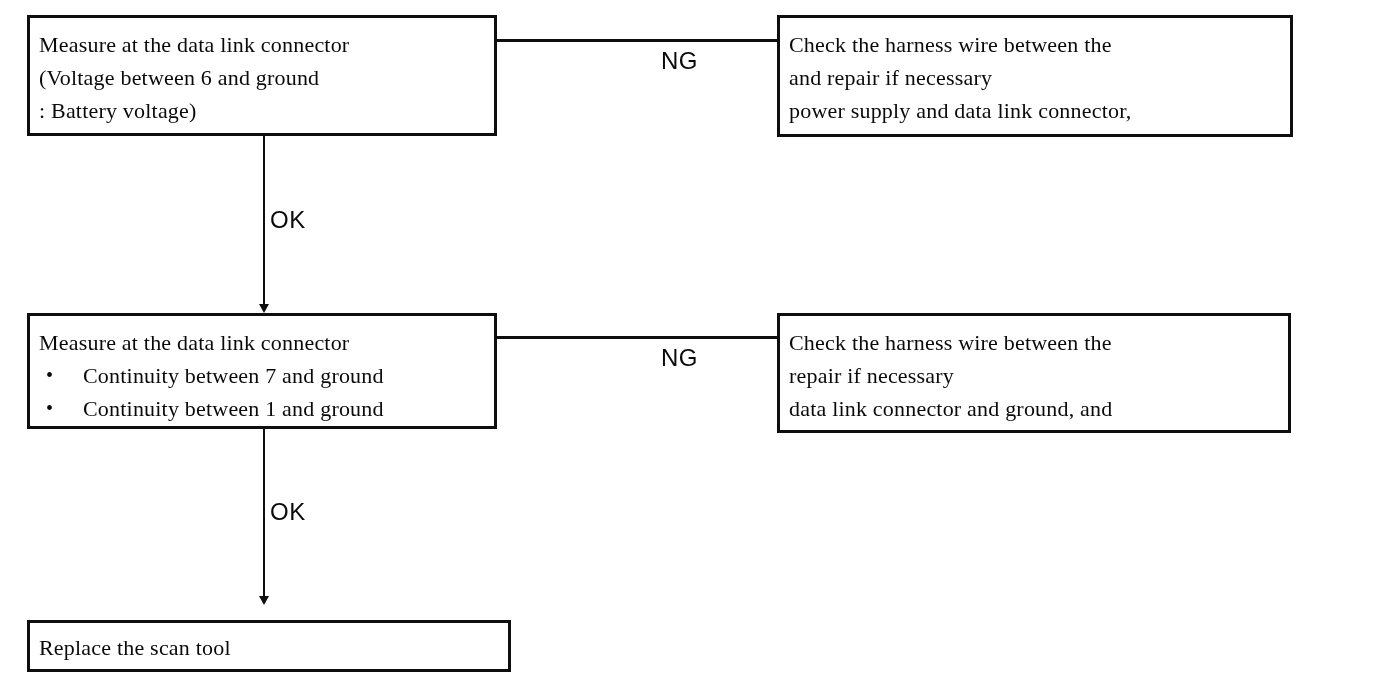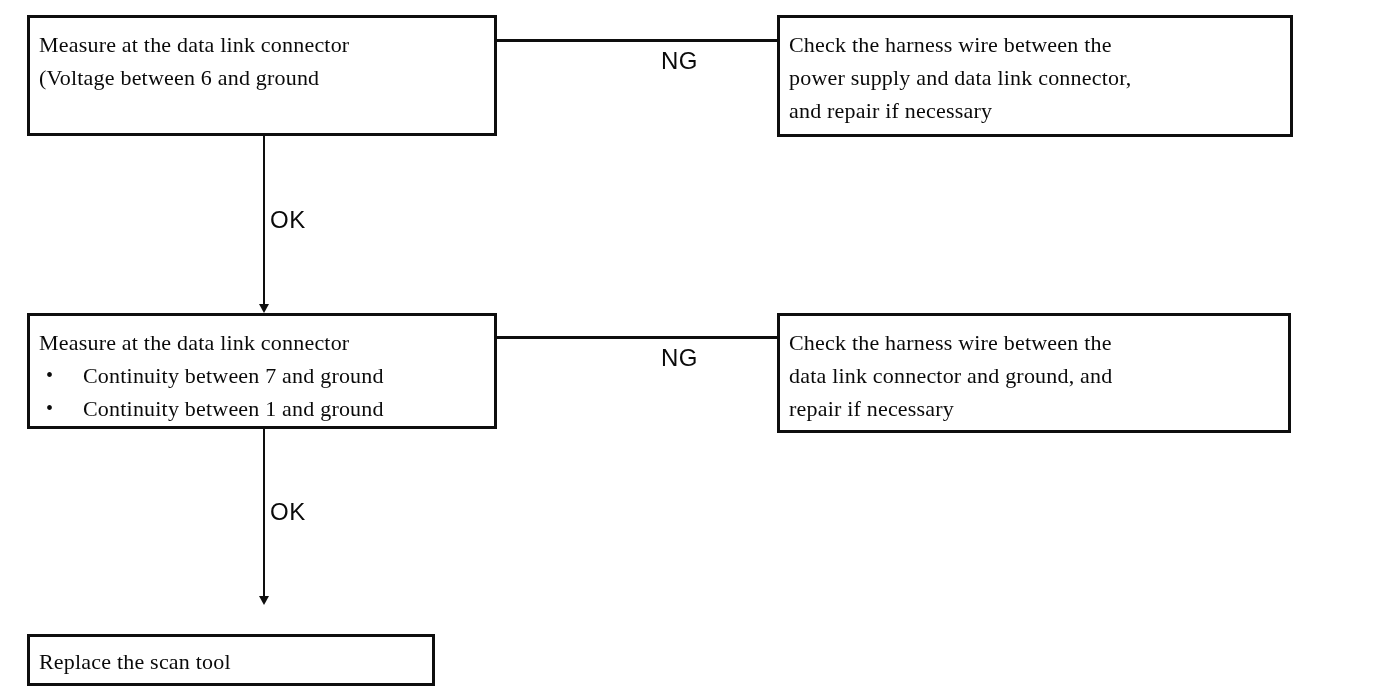": Battery voltage)" div.txt-line { html: none -> <div>: Battery voltage)</div> }
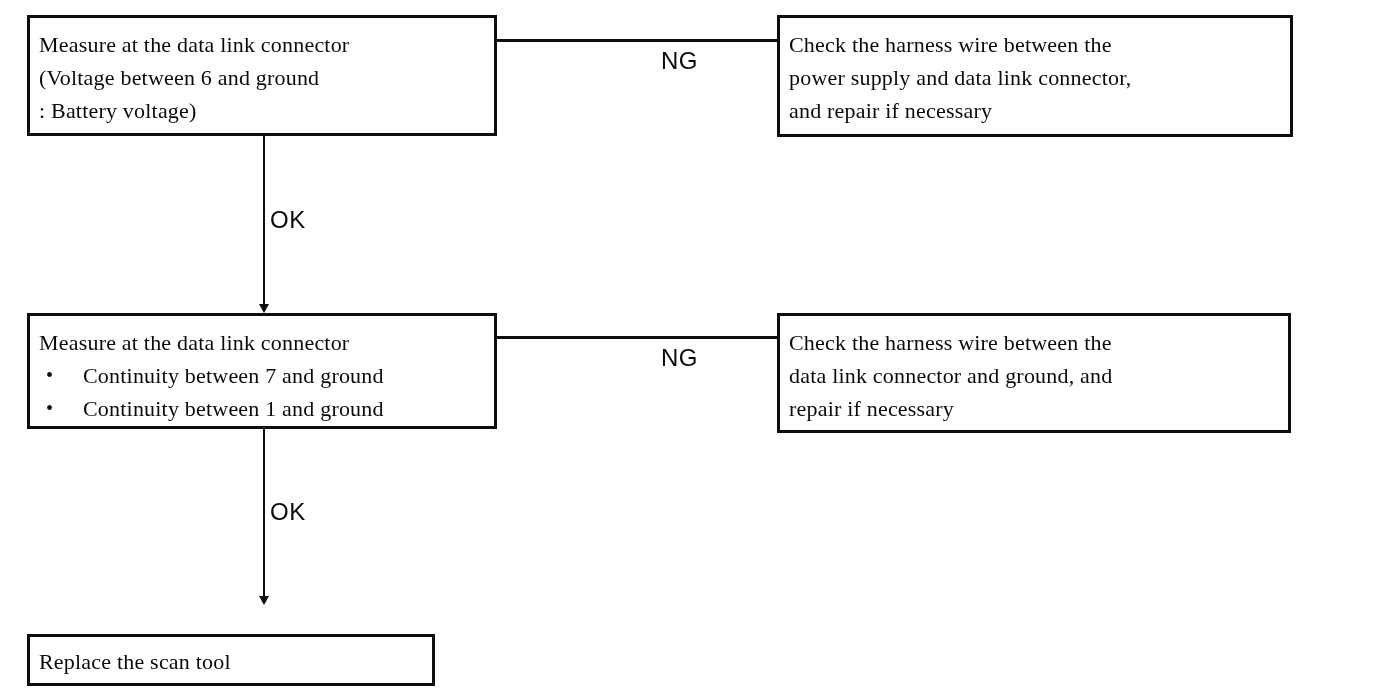"power supply and data link" div.txt-line { order: before "and repair if necessary" -> after "and repair if necessary" }
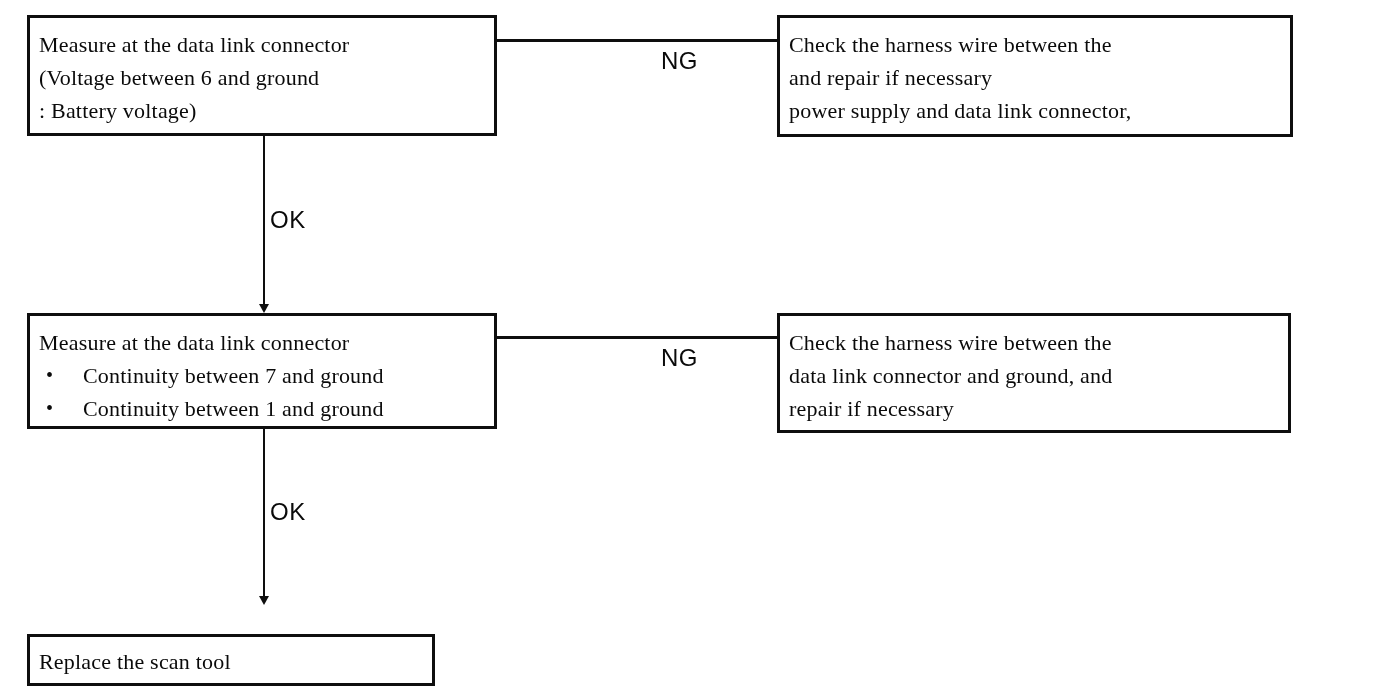"data link connector and ground," div.txt-line { order: before "repair if necessary" -> after "repair if necessary" }
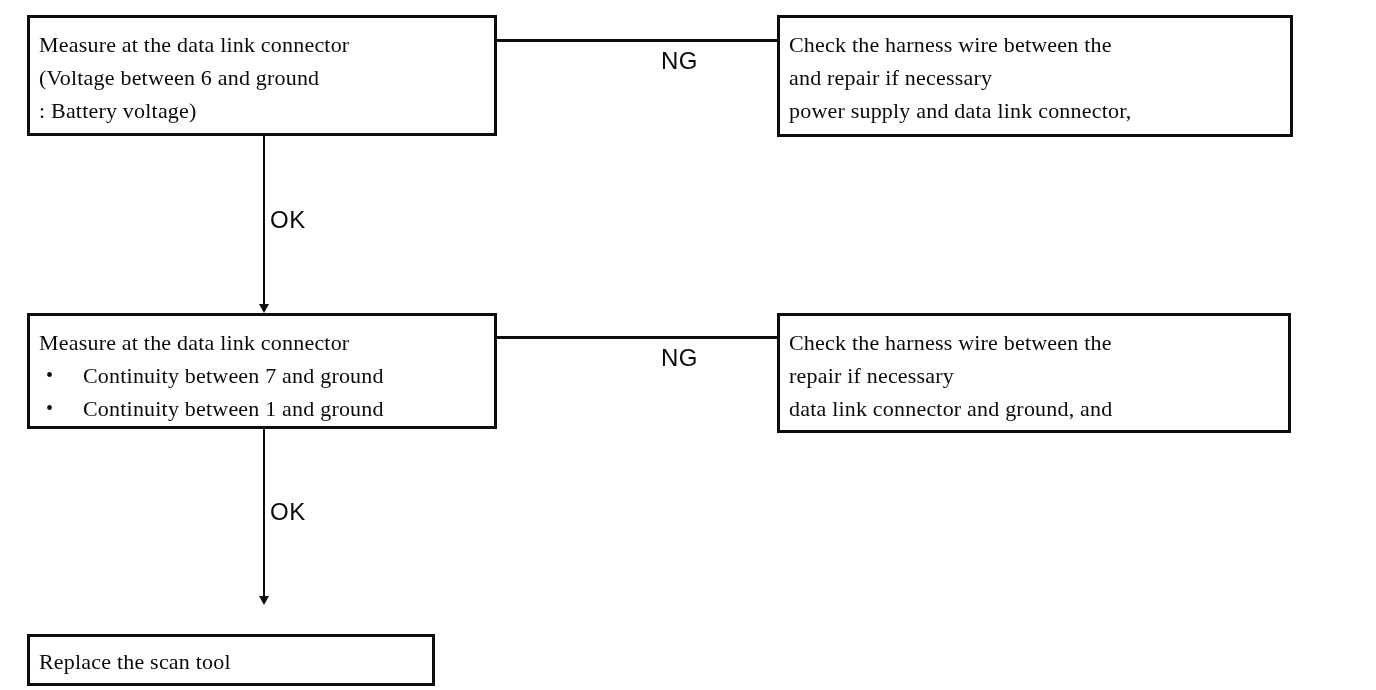"Replace the scan tool" #node-final { top: 634px -> 620px; width: 408px -> 484px }
